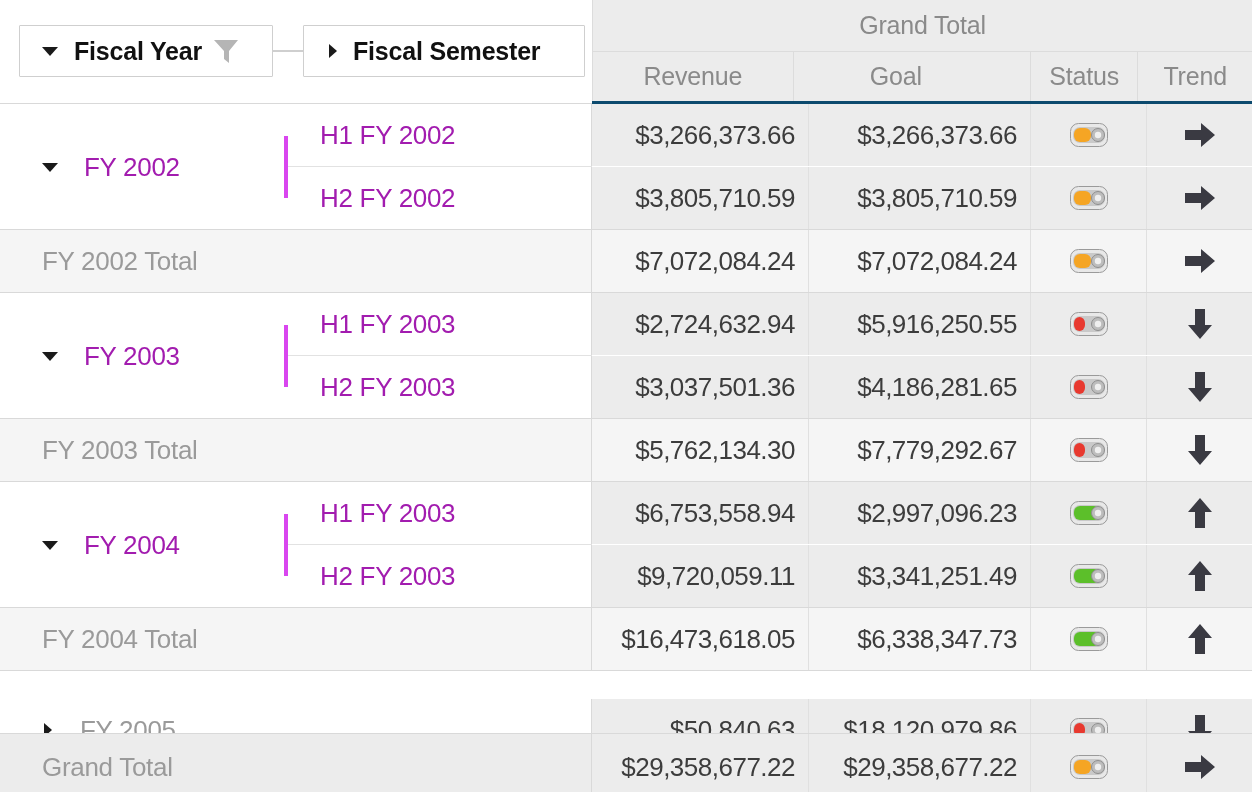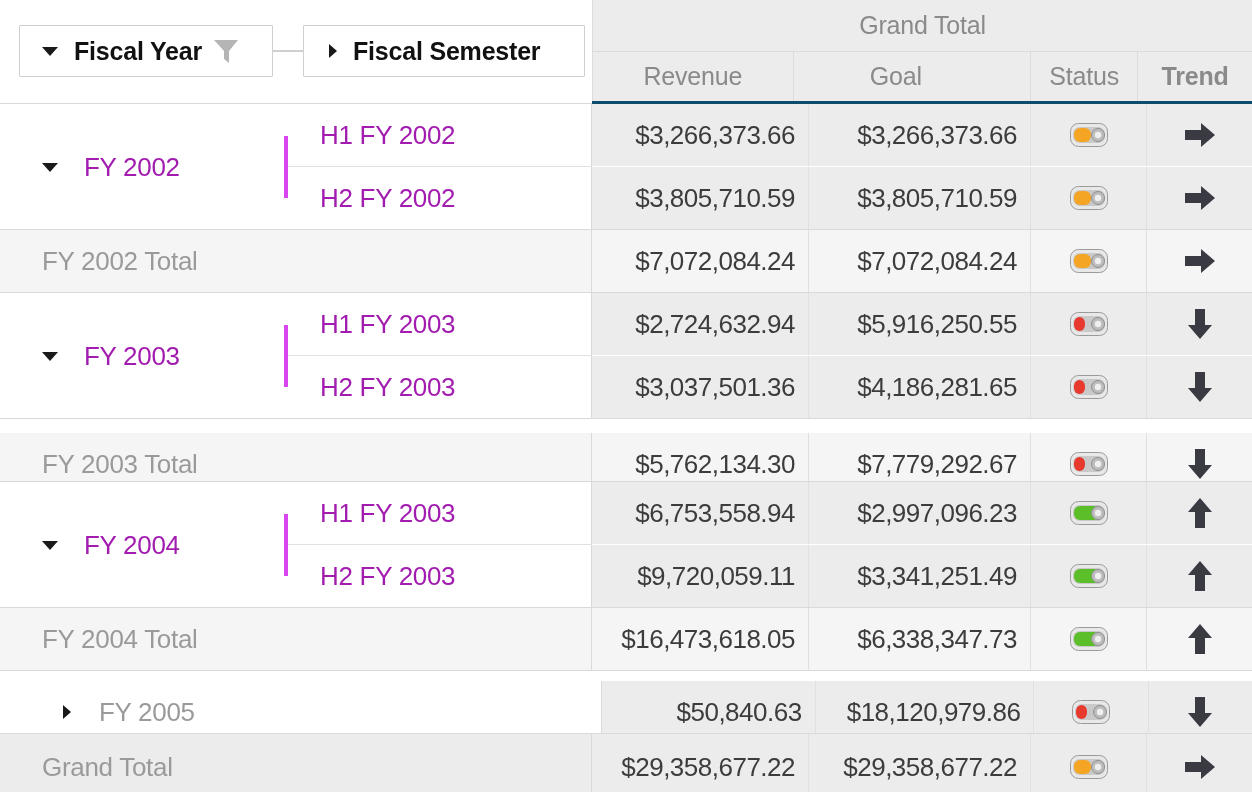"Trend" .c-trend { font-weight: bold -> none }
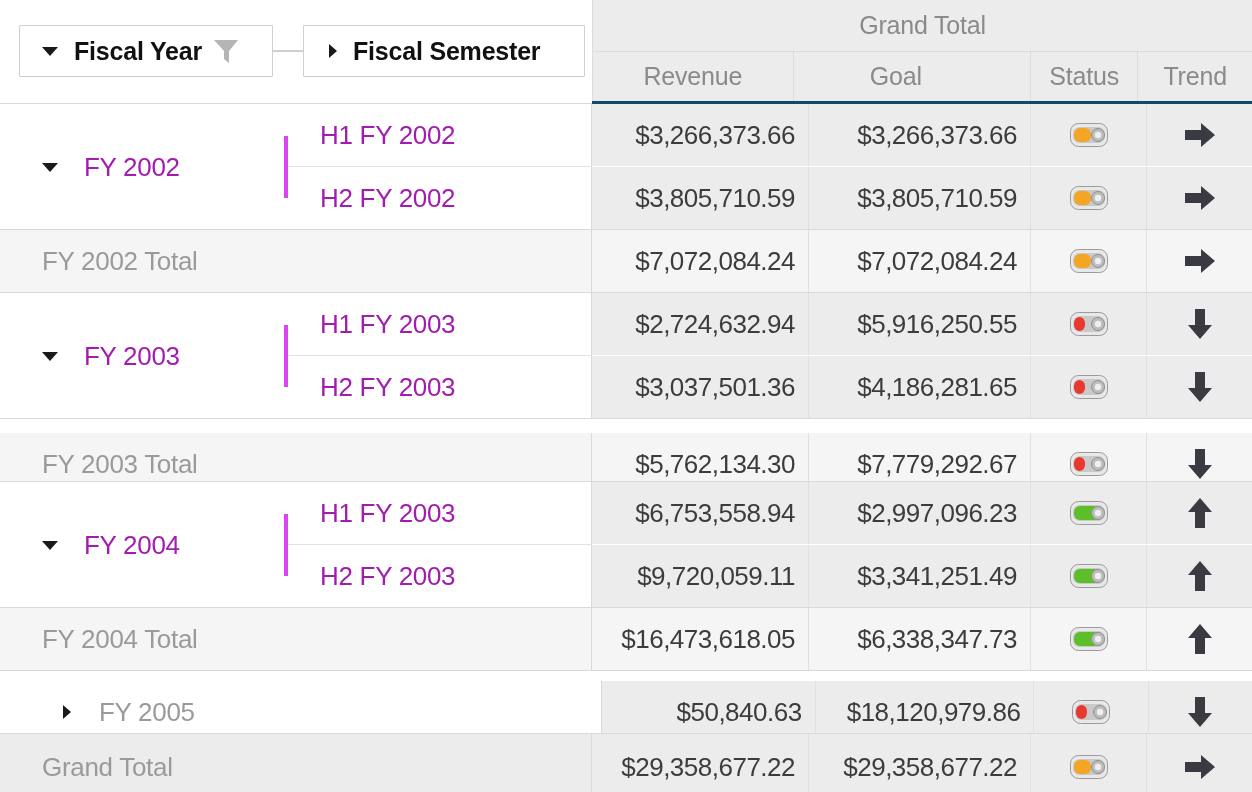"FY 2003 Total" div.row { top: 329px -> 315px }
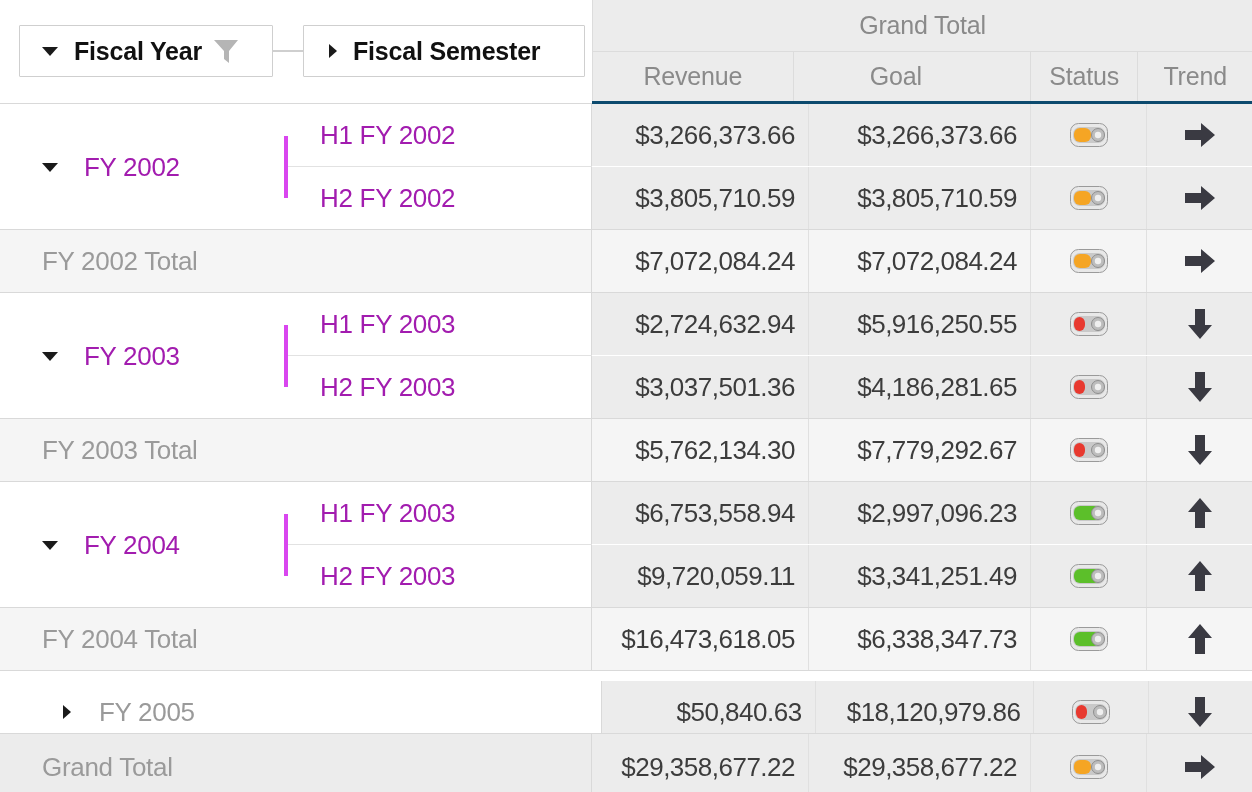"FY 2005" div.row { padding-left: 19px -> none; top: 577px -> 595px }
